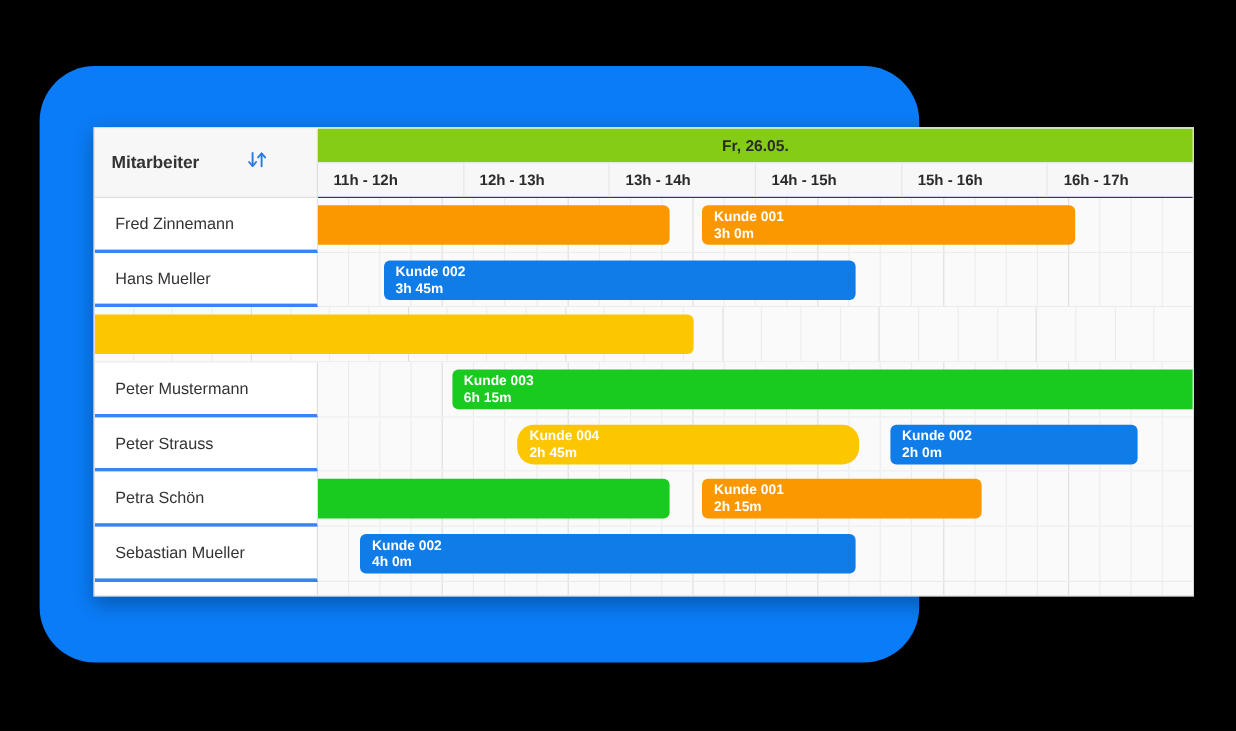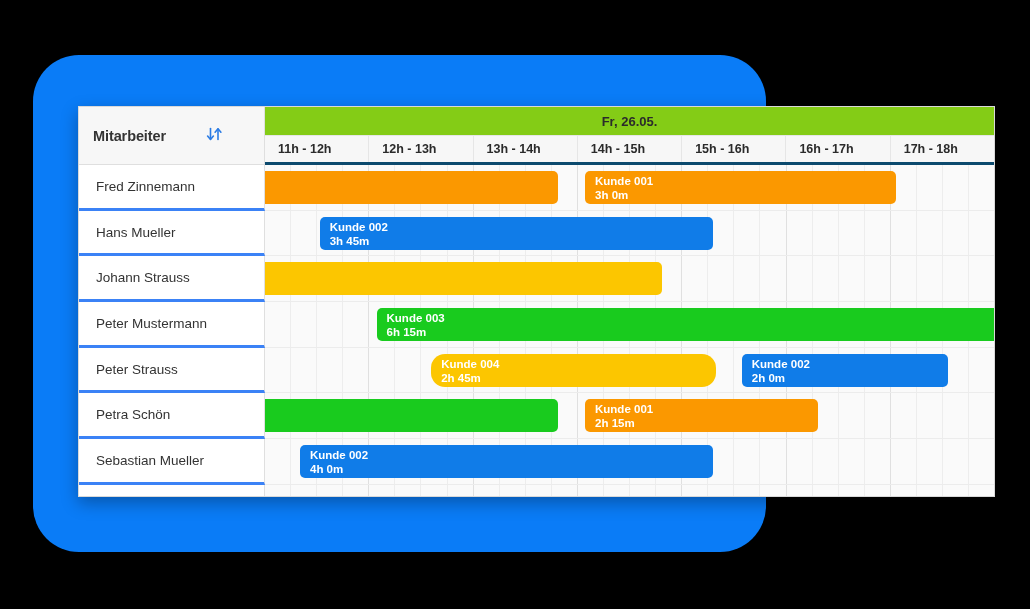"11h - 12h" .hour-head { border-bottom: 3px solid #0c4a6e -> 1px solid #0c4a6e }
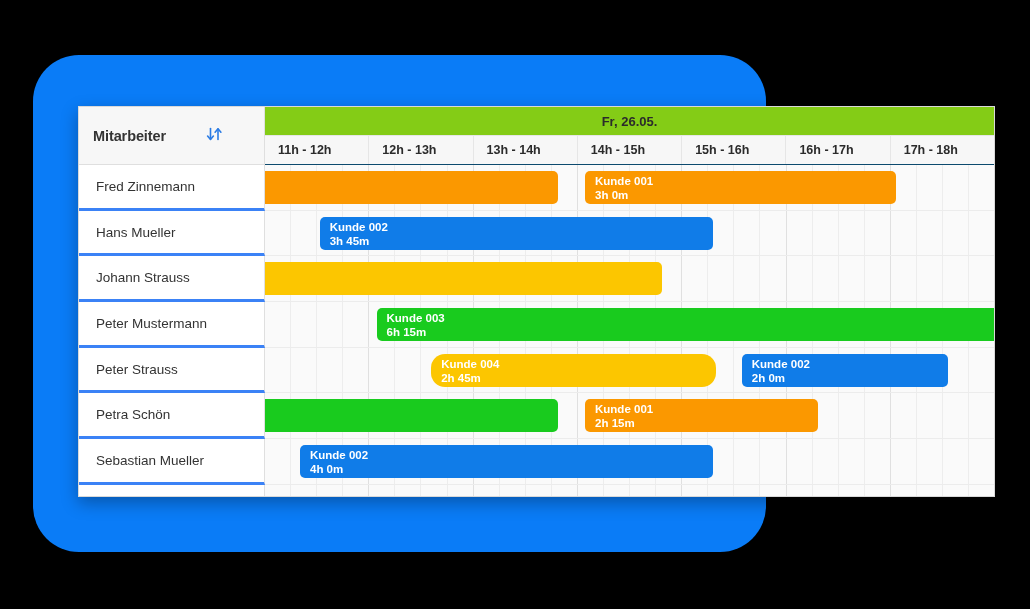"17h - 18h" div.hour-head-cell { html: <div>17h - 18h</div> -> none }
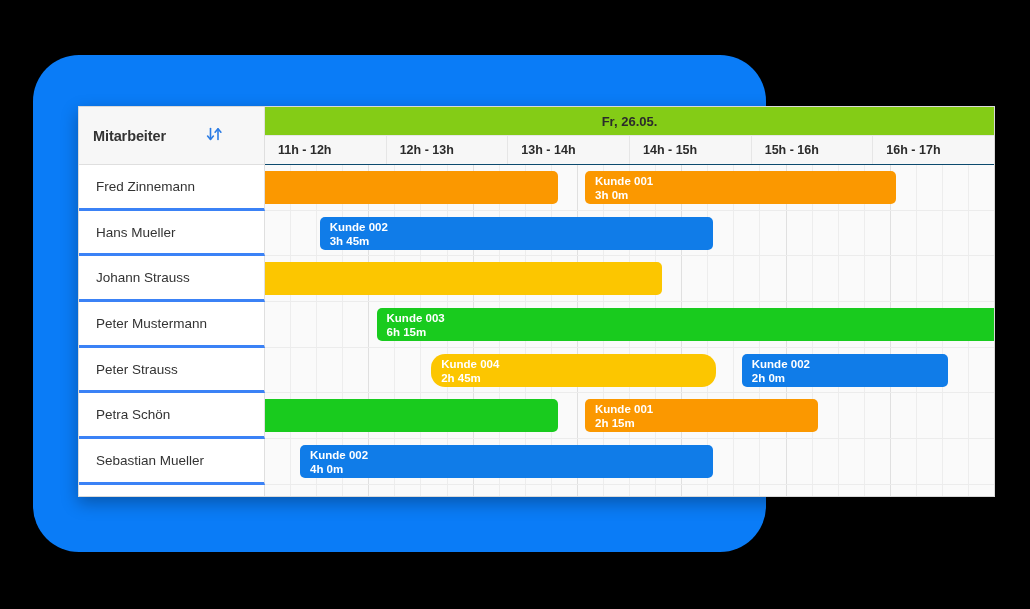"Johann Strauss" div.name-cell { html: <div>Johann Strauss</div> -> none }
